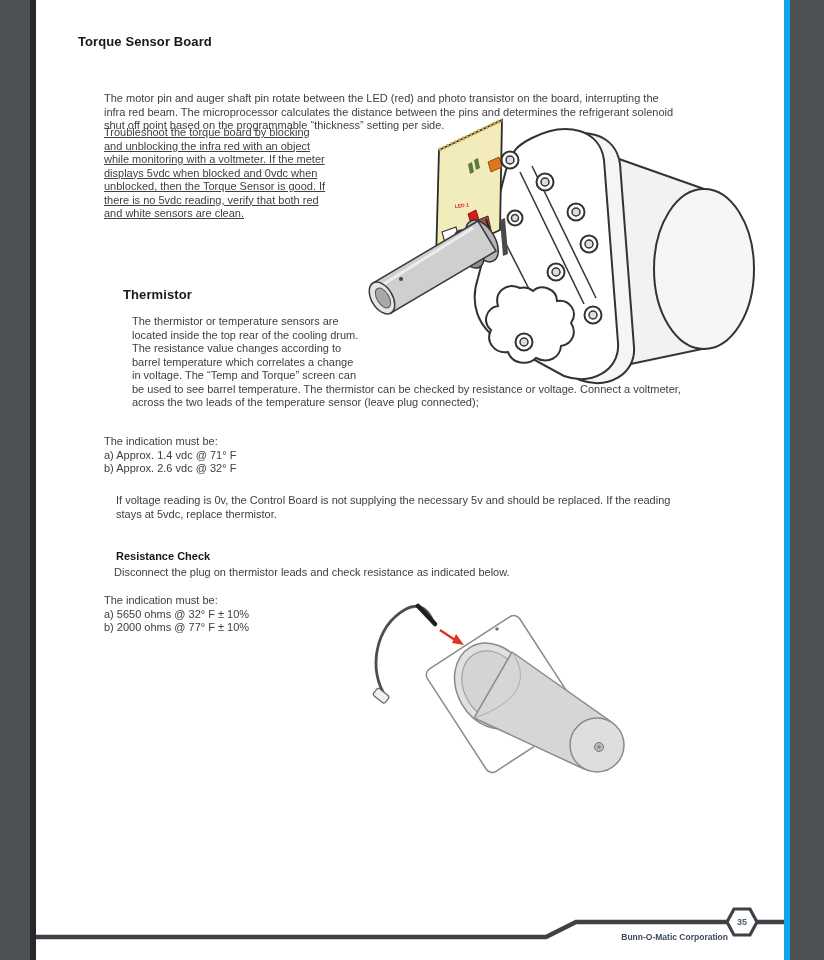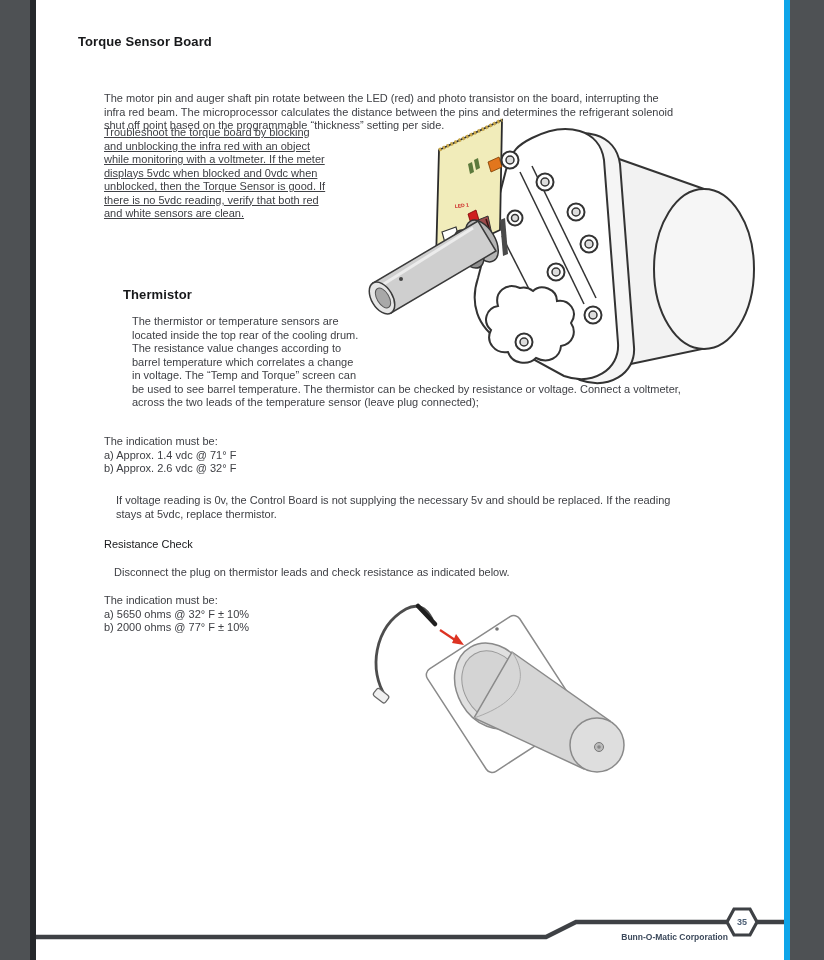"Resistance Check" .doc-h2 { font-weight: normal -> bold; margin: 0 -> 12px }
